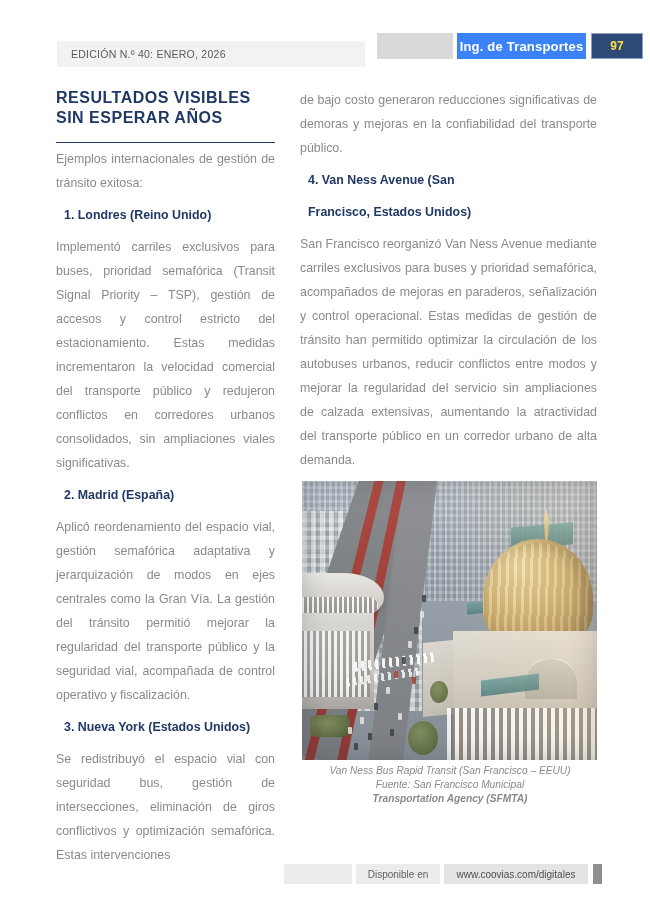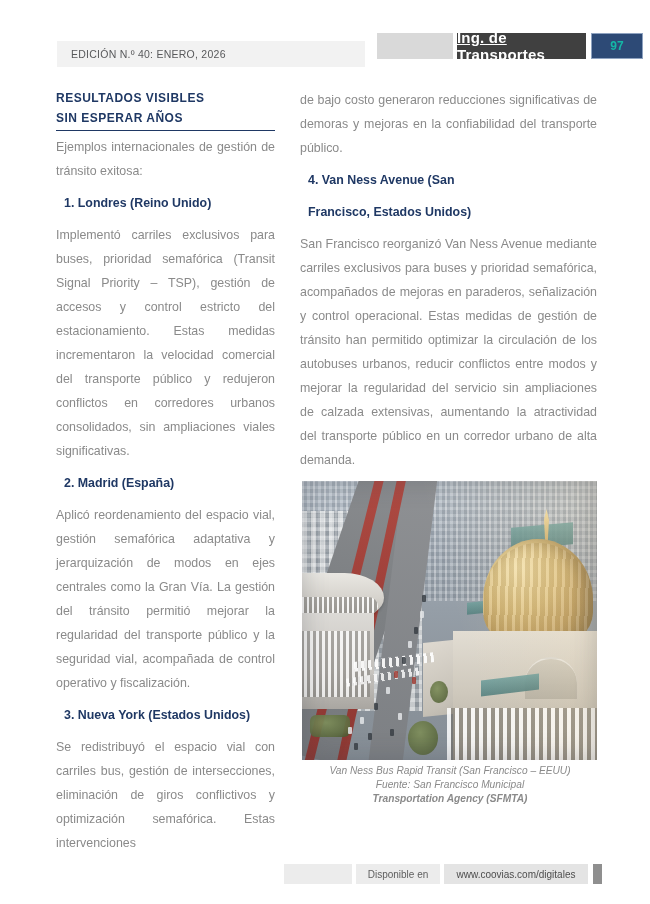"Ing. de Transportes" .header-section { background: #404040 -> #3b82f6; font-size: 15px -> 13px; text-decoration: underline -> none }
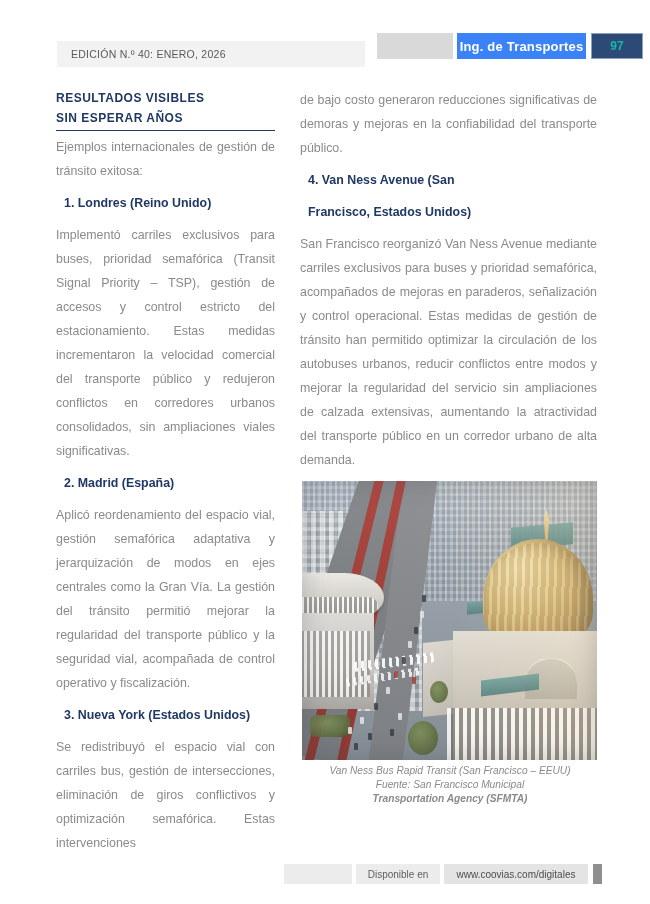"97" .header-pageno { color: #14b8a6 -> #fde047 }
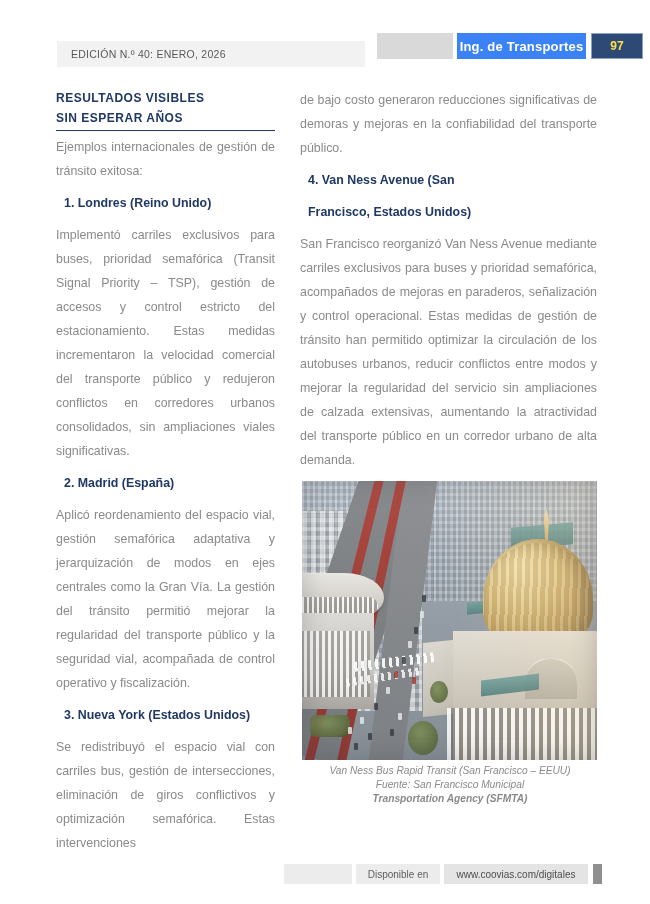"RESULTADOS VISIBLES" .sec-title { font-size: 12px -> 16px }
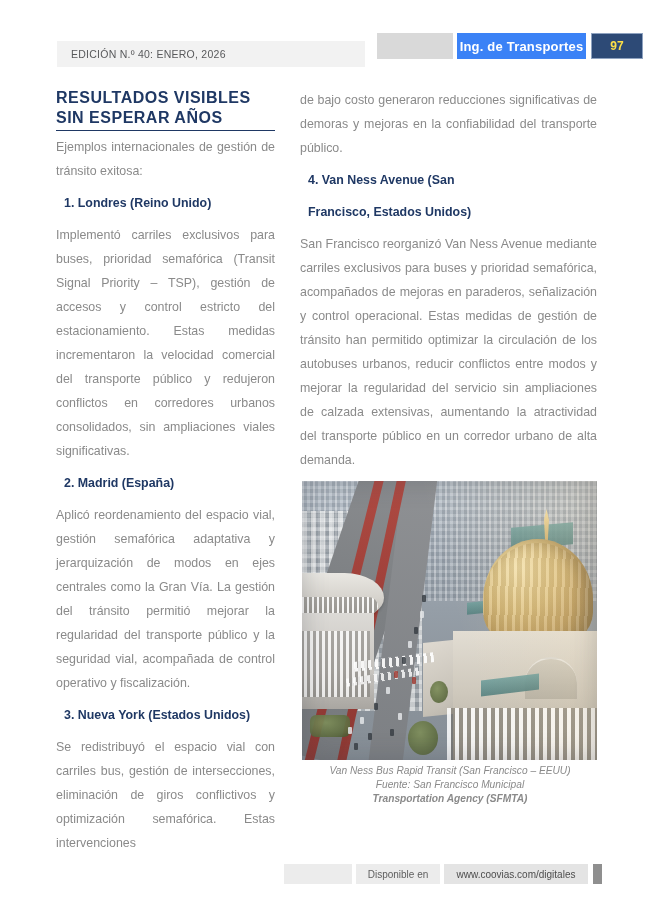"SIN ESPERAR AÑOS" .sec-title-rule { padding-bottom: 2px -> 14px }
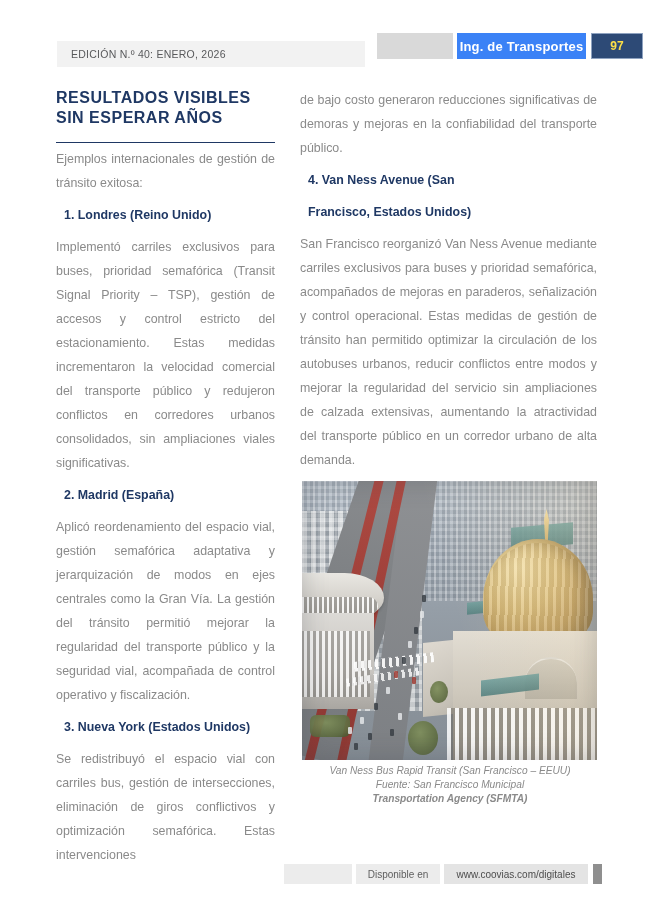"Se redistribuyó el espacio vial" p.body { text: carriles -> seguridad }
